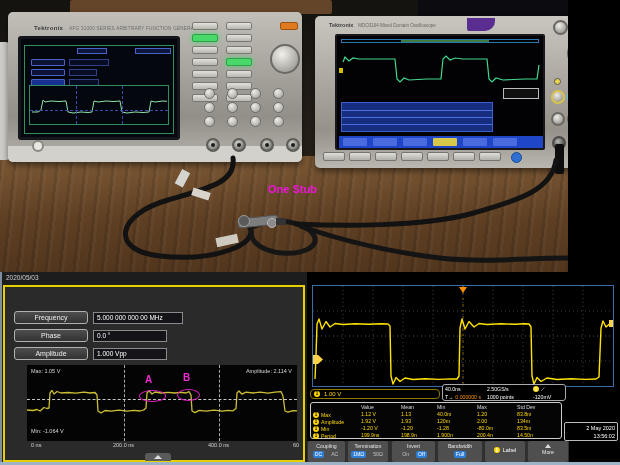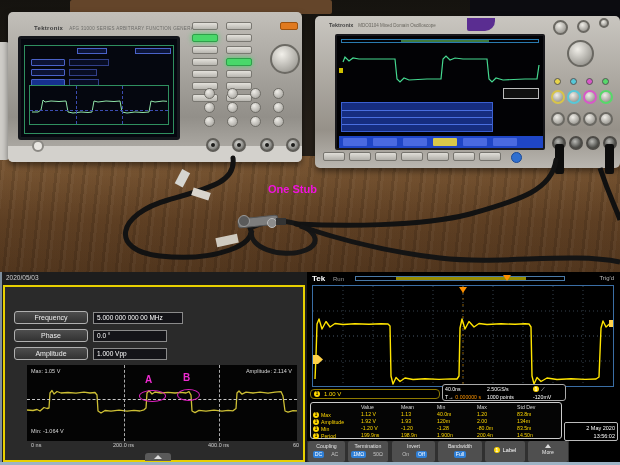"One Stub" .photo { width: 620px -> 568px }
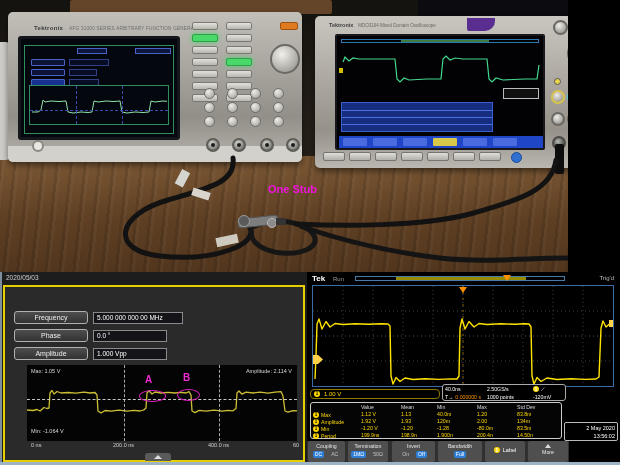"Tek" div.sc-top { html: <div> <span>Tek</span> <span>Run</span> <div> <div></div> <div></div> </div> <span>Trig'd</span> </div> -> none }
